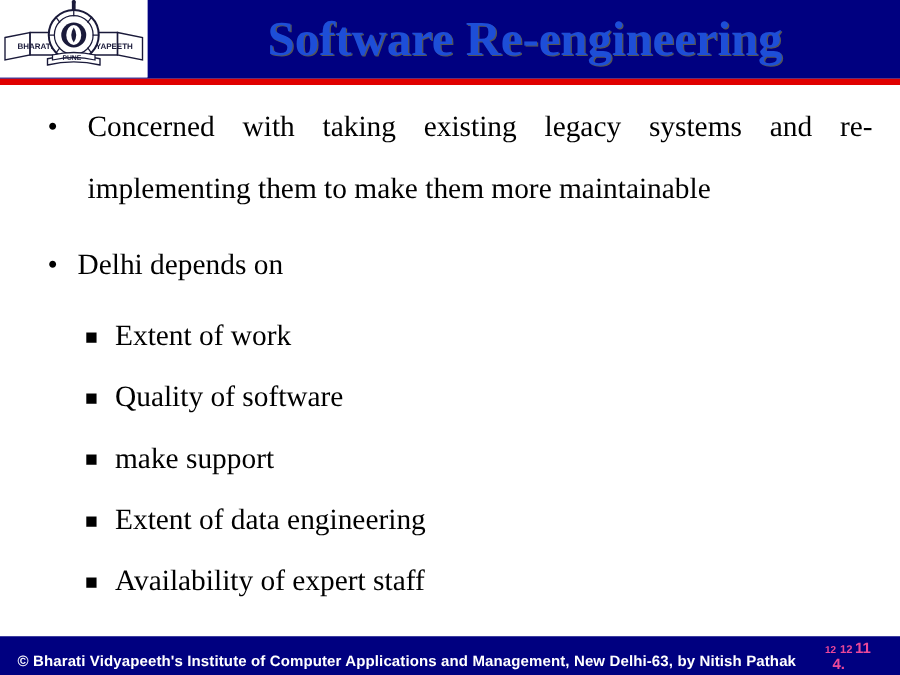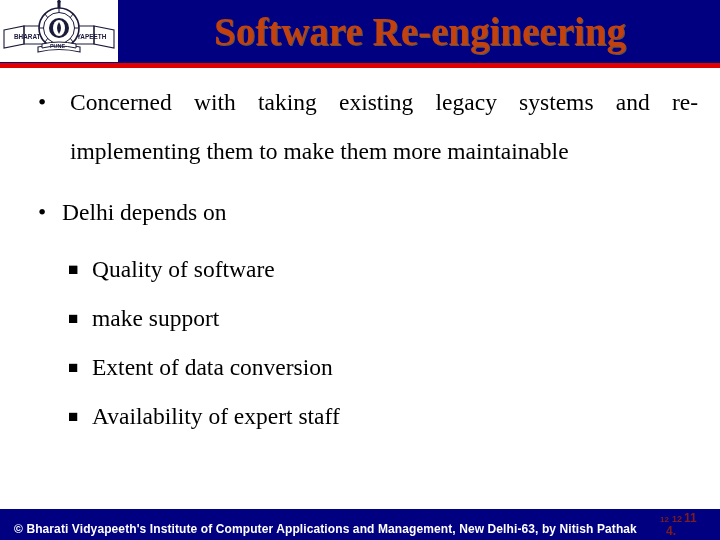"Software Re-engineering" #slide-title { color: #c2410c -> #1d4ed8 }
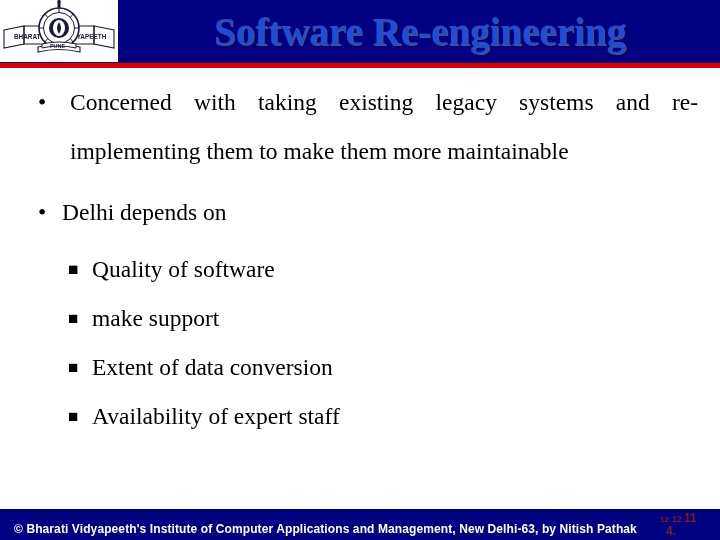"Extent of work" span { html: none -> <span>Extent of work</span> }
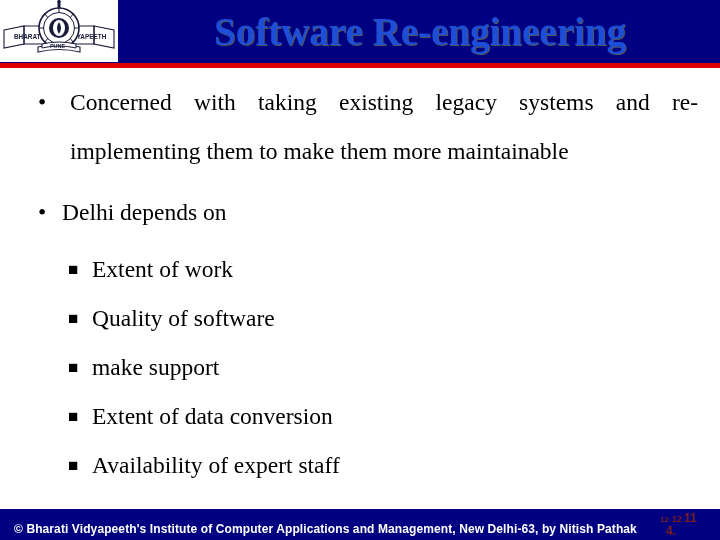"Extent of data conversion" span { text: conversion -> engineering }
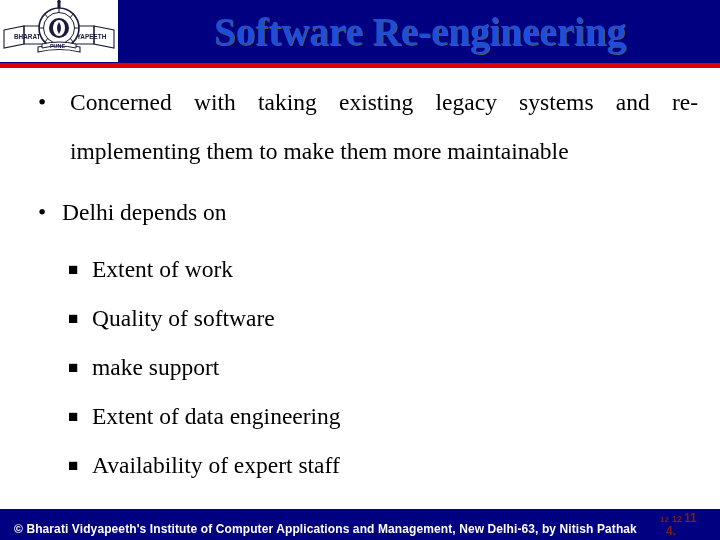"12" #page-number { color: #7f1d1d -> #ec4899 }
